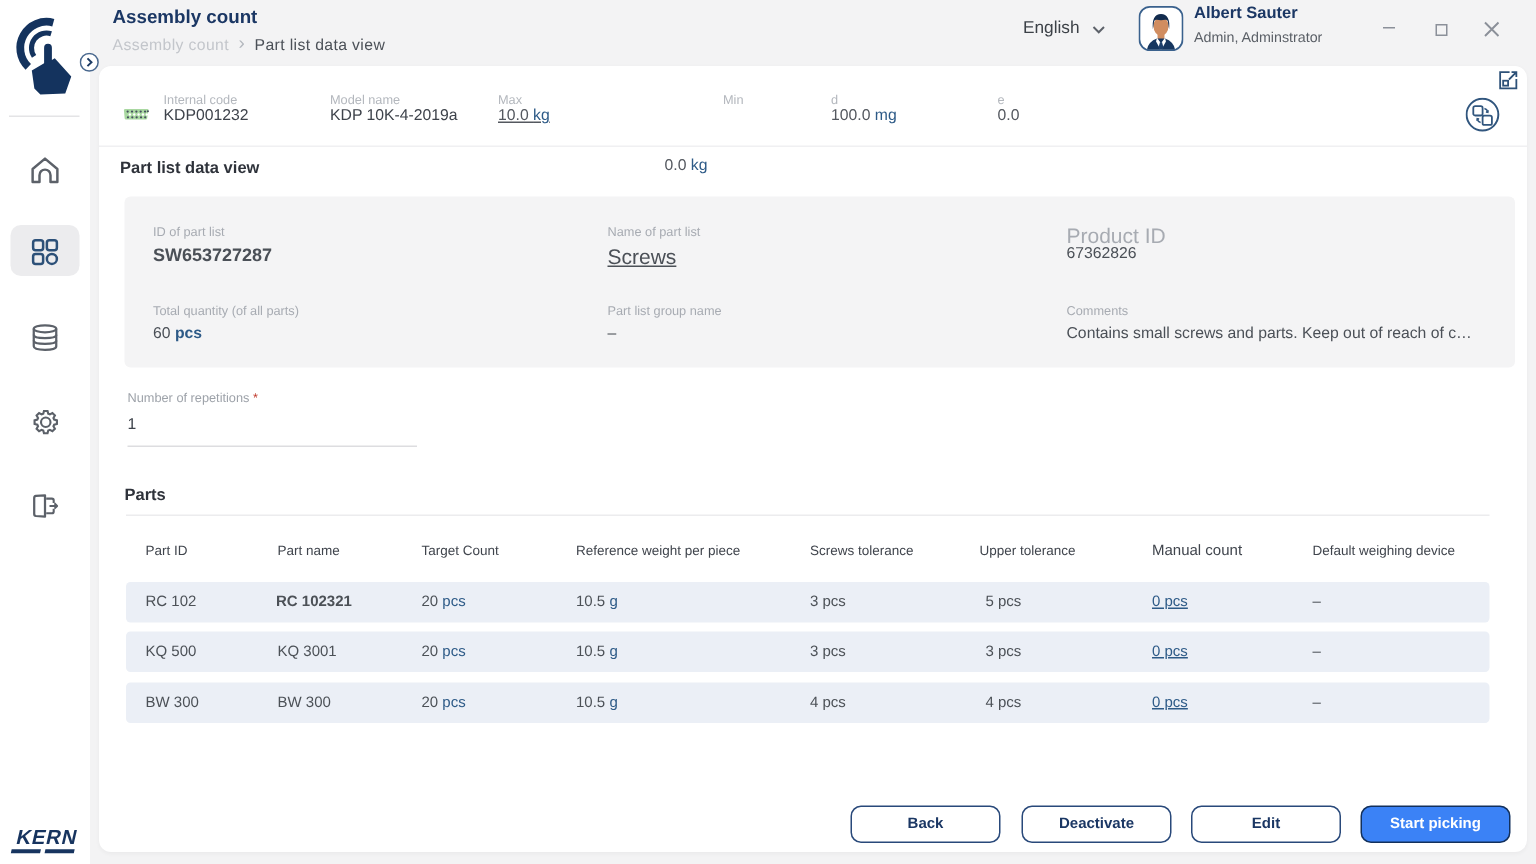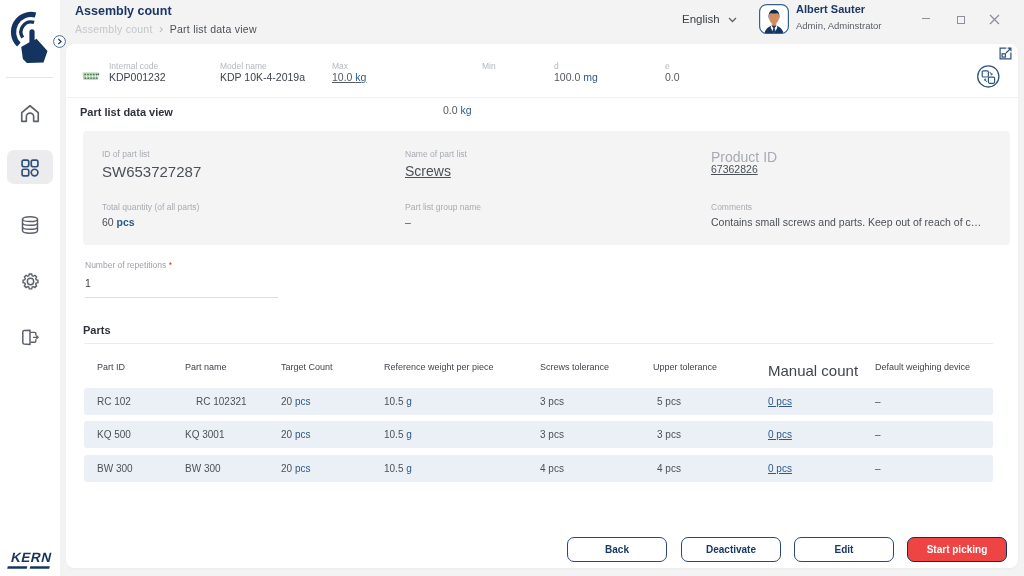"SW653727287" div.abs { font-size: 15px -> 12px; font-weight: none -> bold }
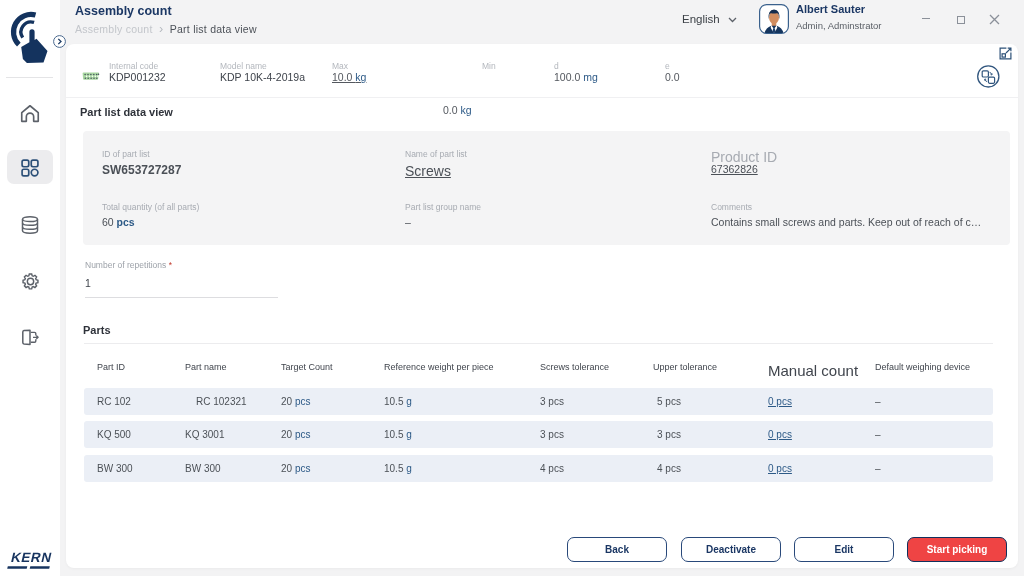"67362826" div.abs { text-decoration: underline -> none }
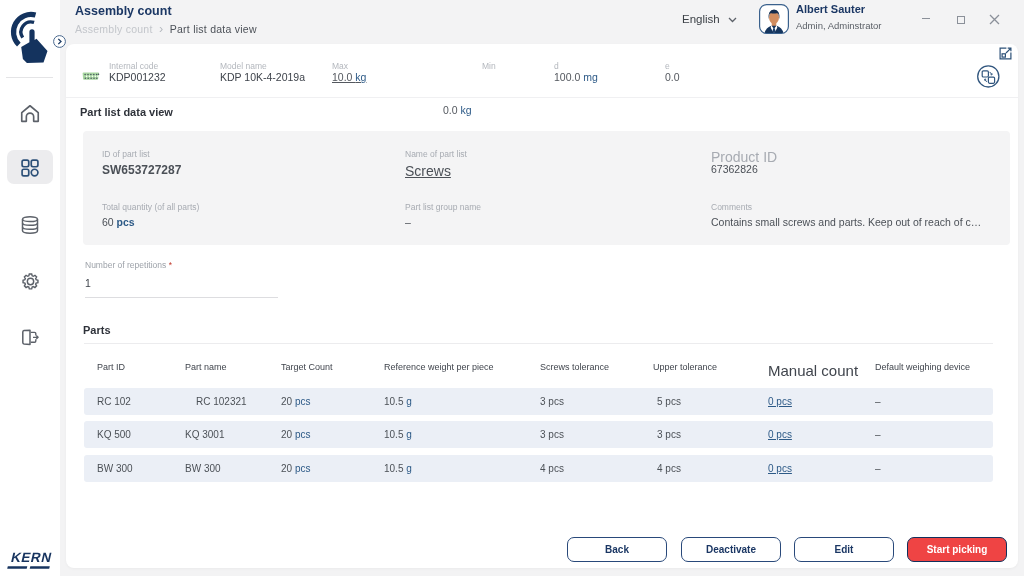"Manual count" div.abs { font-size: 15px -> 10px }
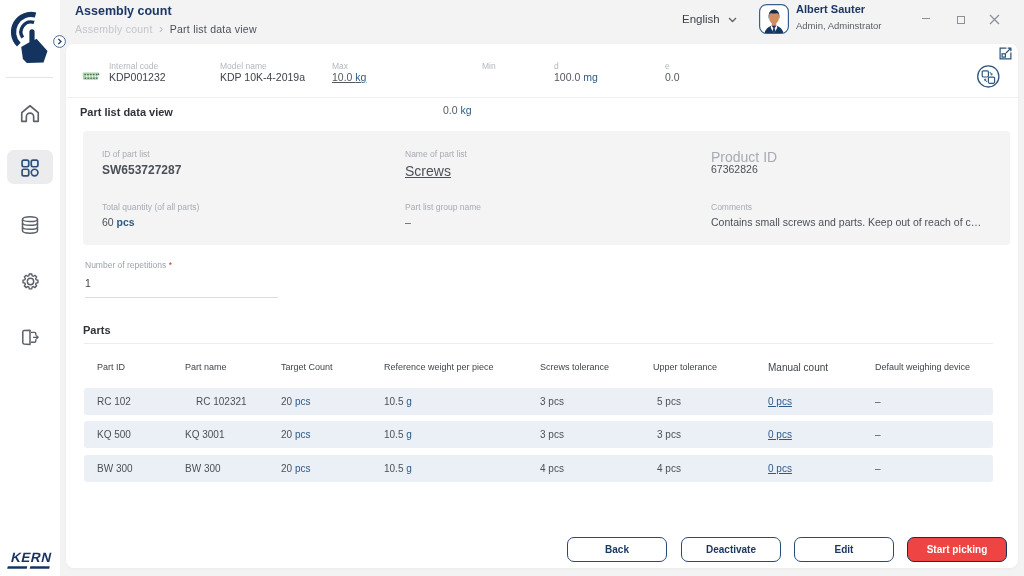"RC 102321" div.cell { font-weight: none -> bold; left: 196px -> 184px }
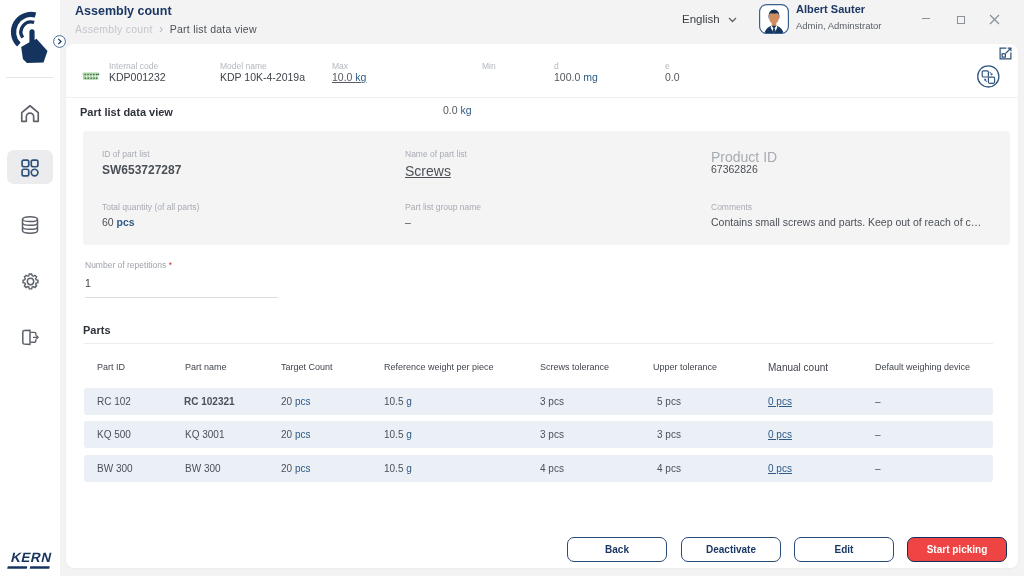"Start picking" div.btn { background: #ef4444 -> #3b82f6 }
